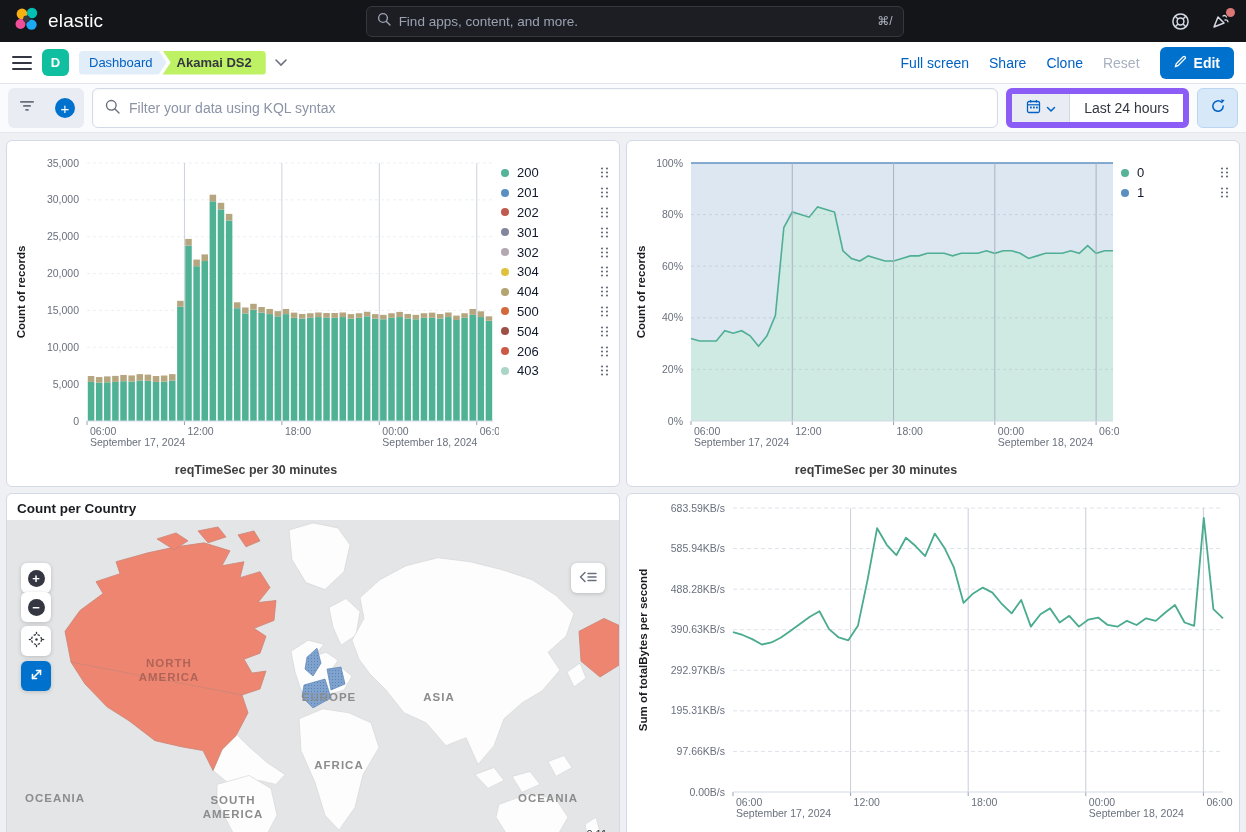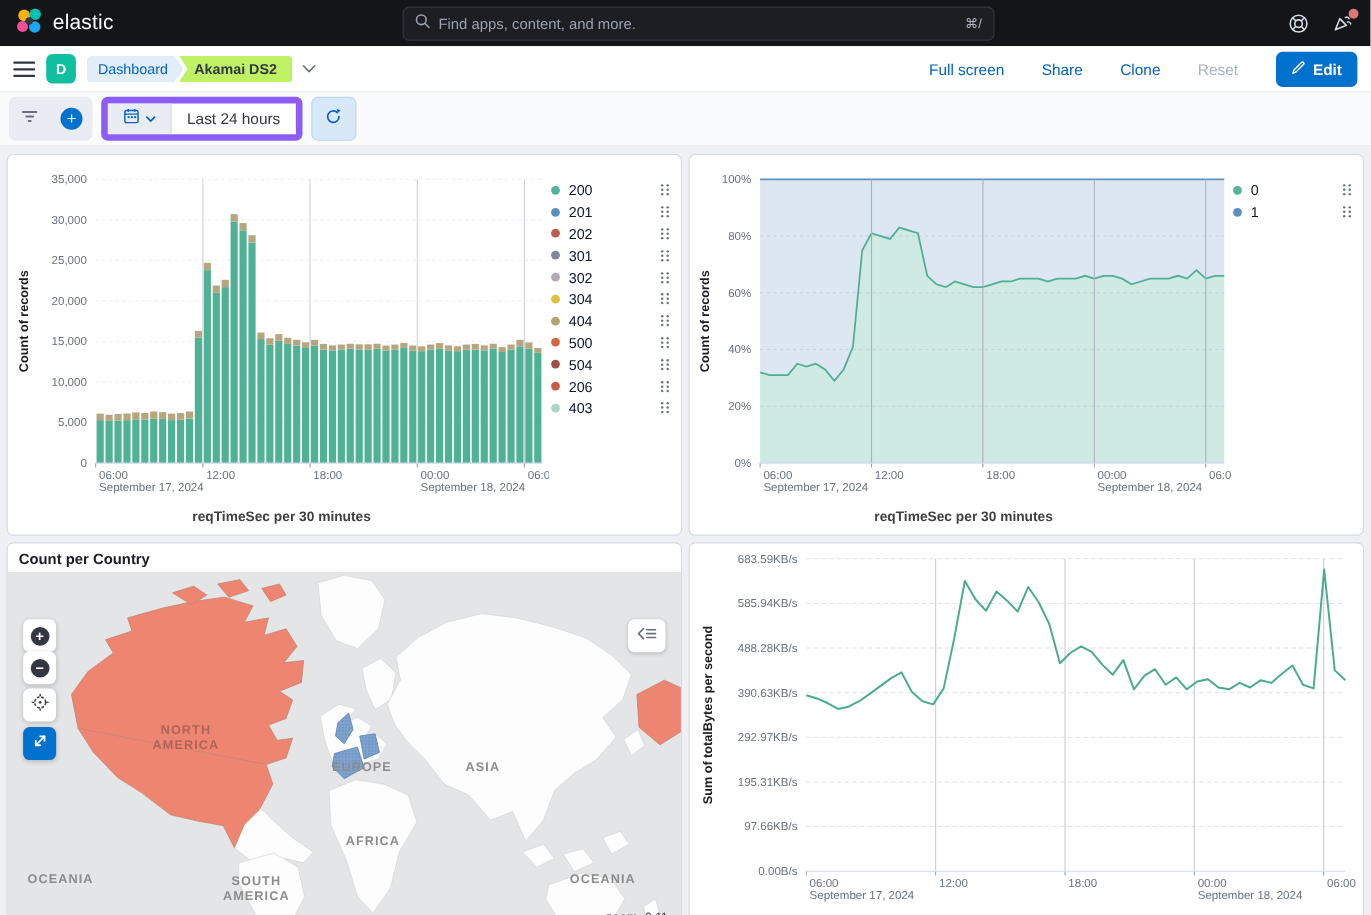"Full screen" .nav-actions { gap: 34px -> 20px }
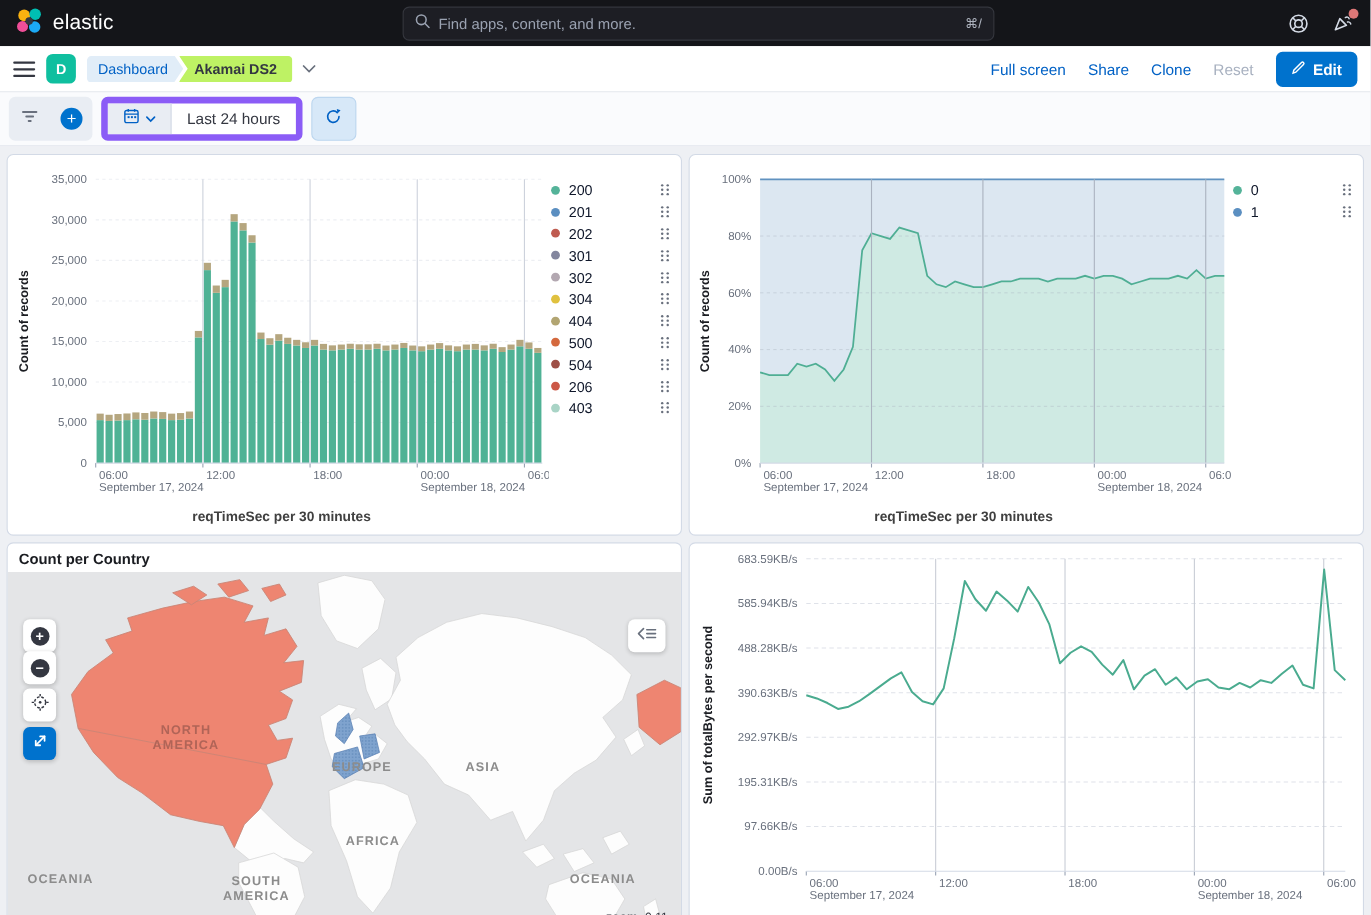"Filter your data using KQL" div.kql-box { html: none -> <div> <span> <svg> <circle></circle> <line></line> </svg> </span> <input> </div> }
